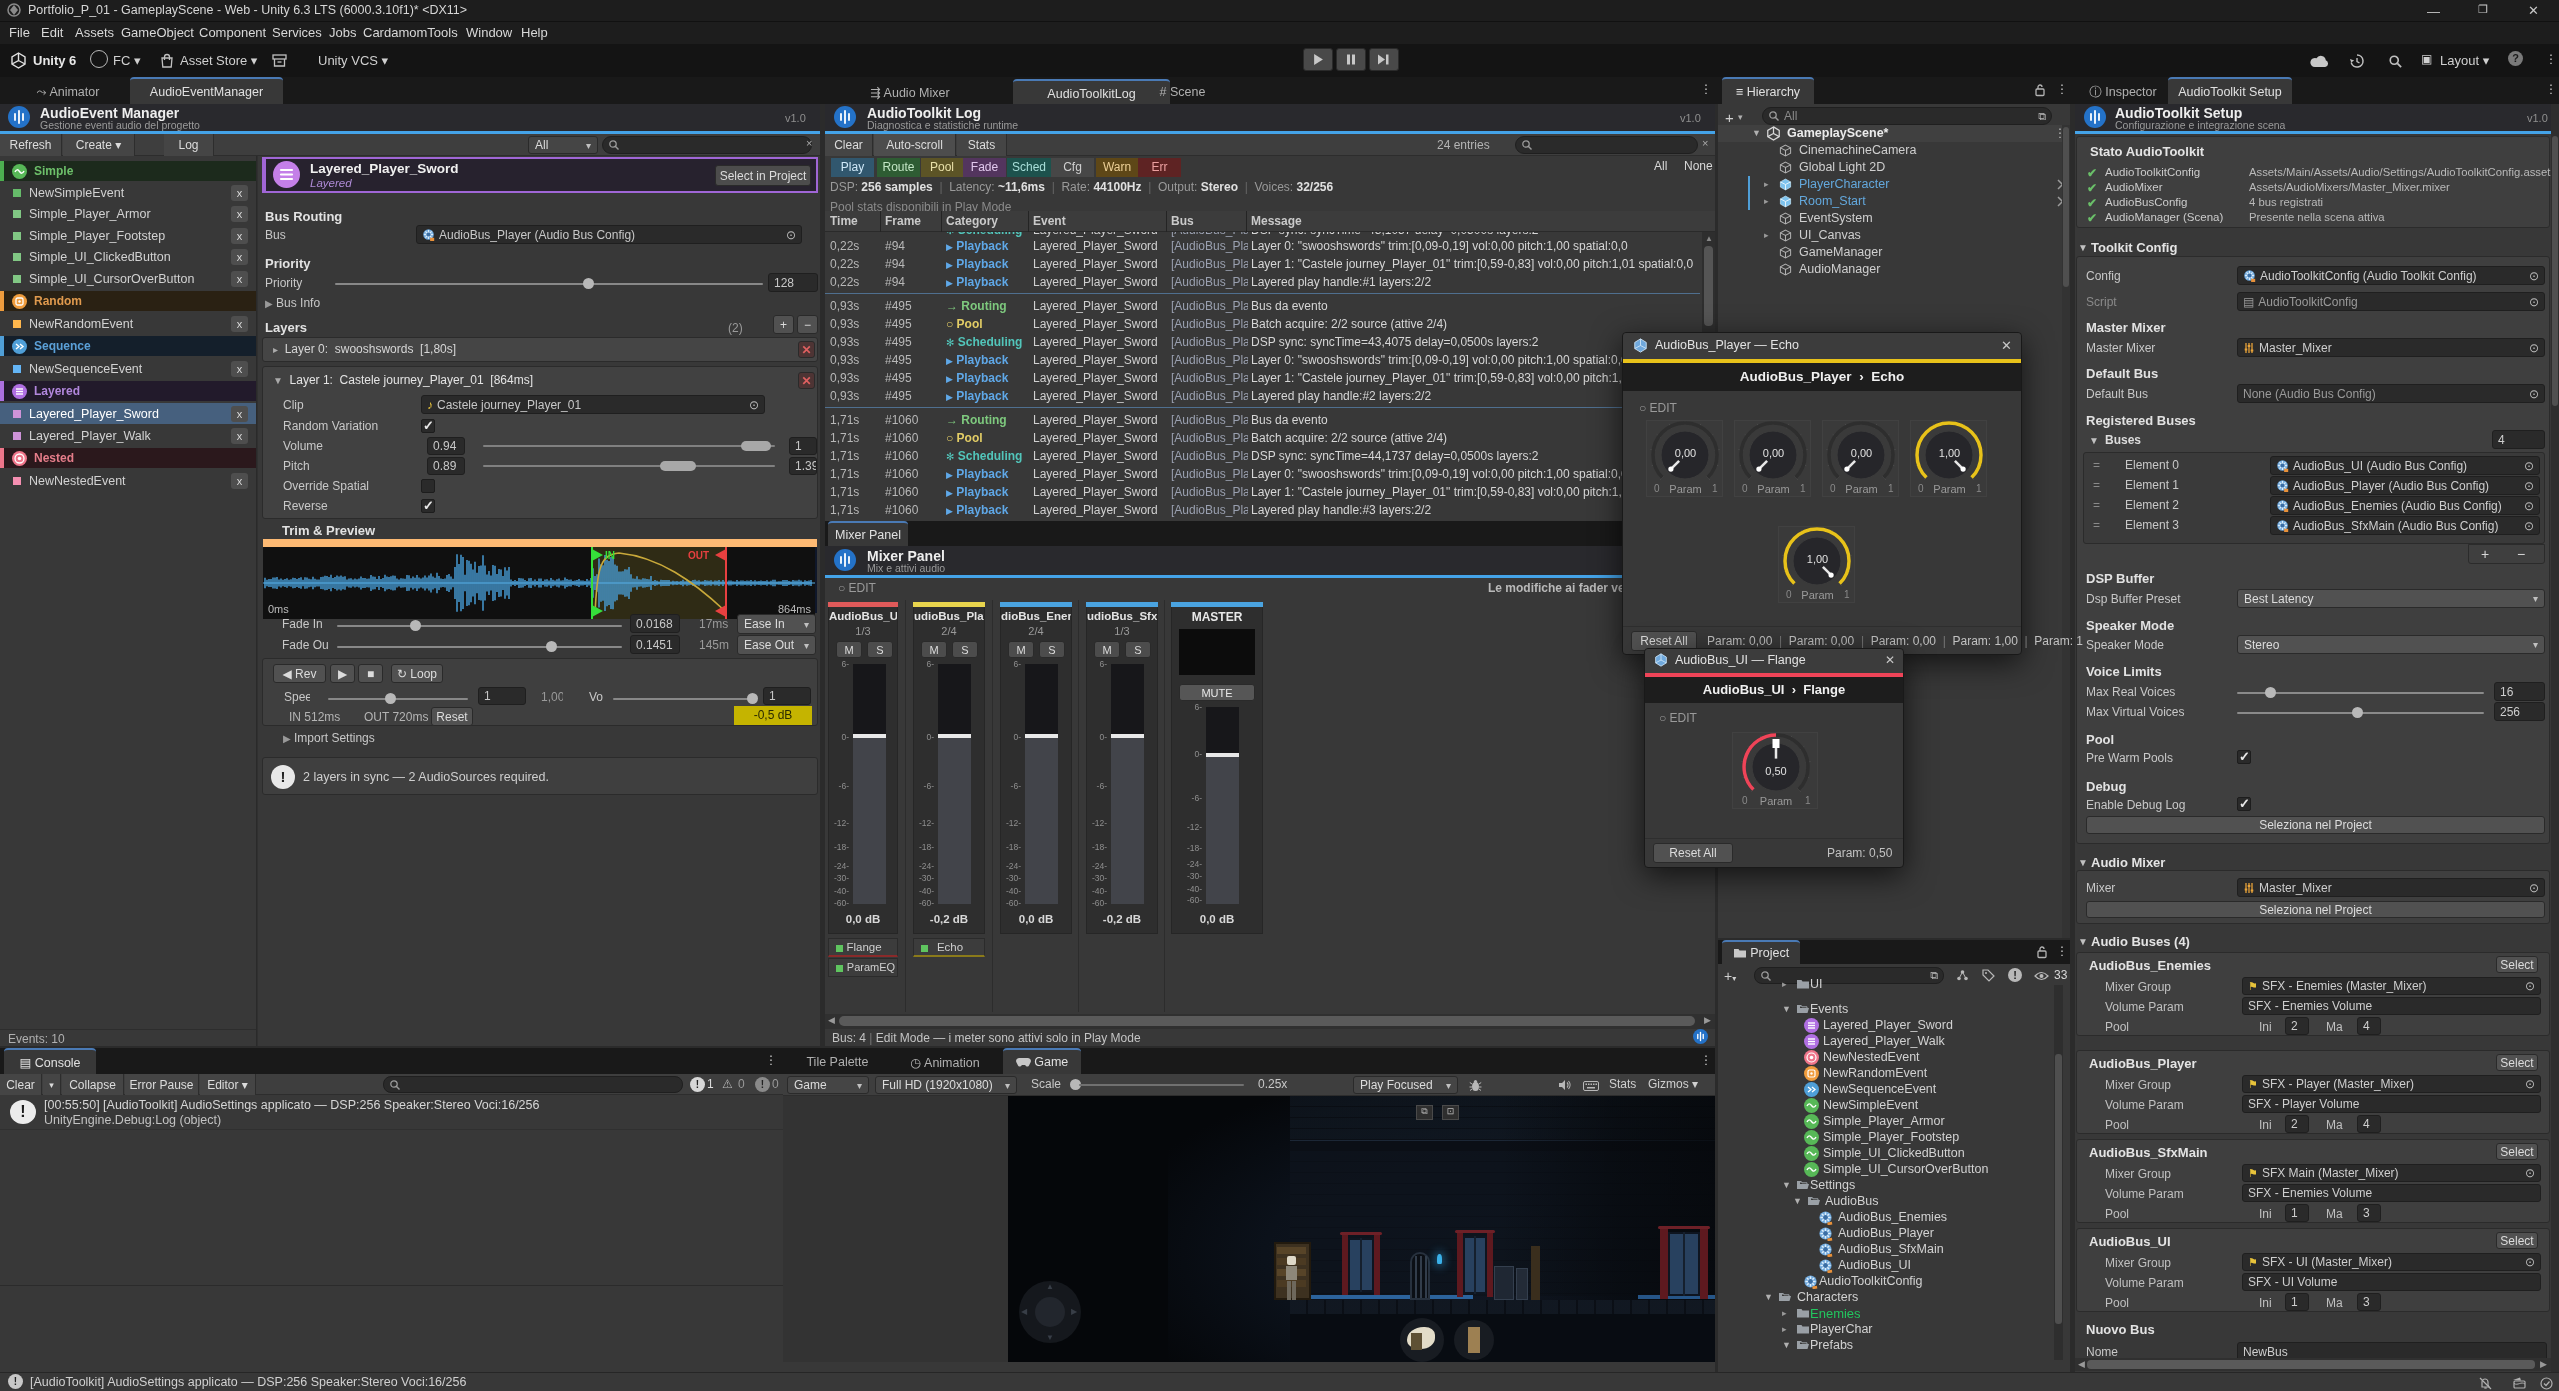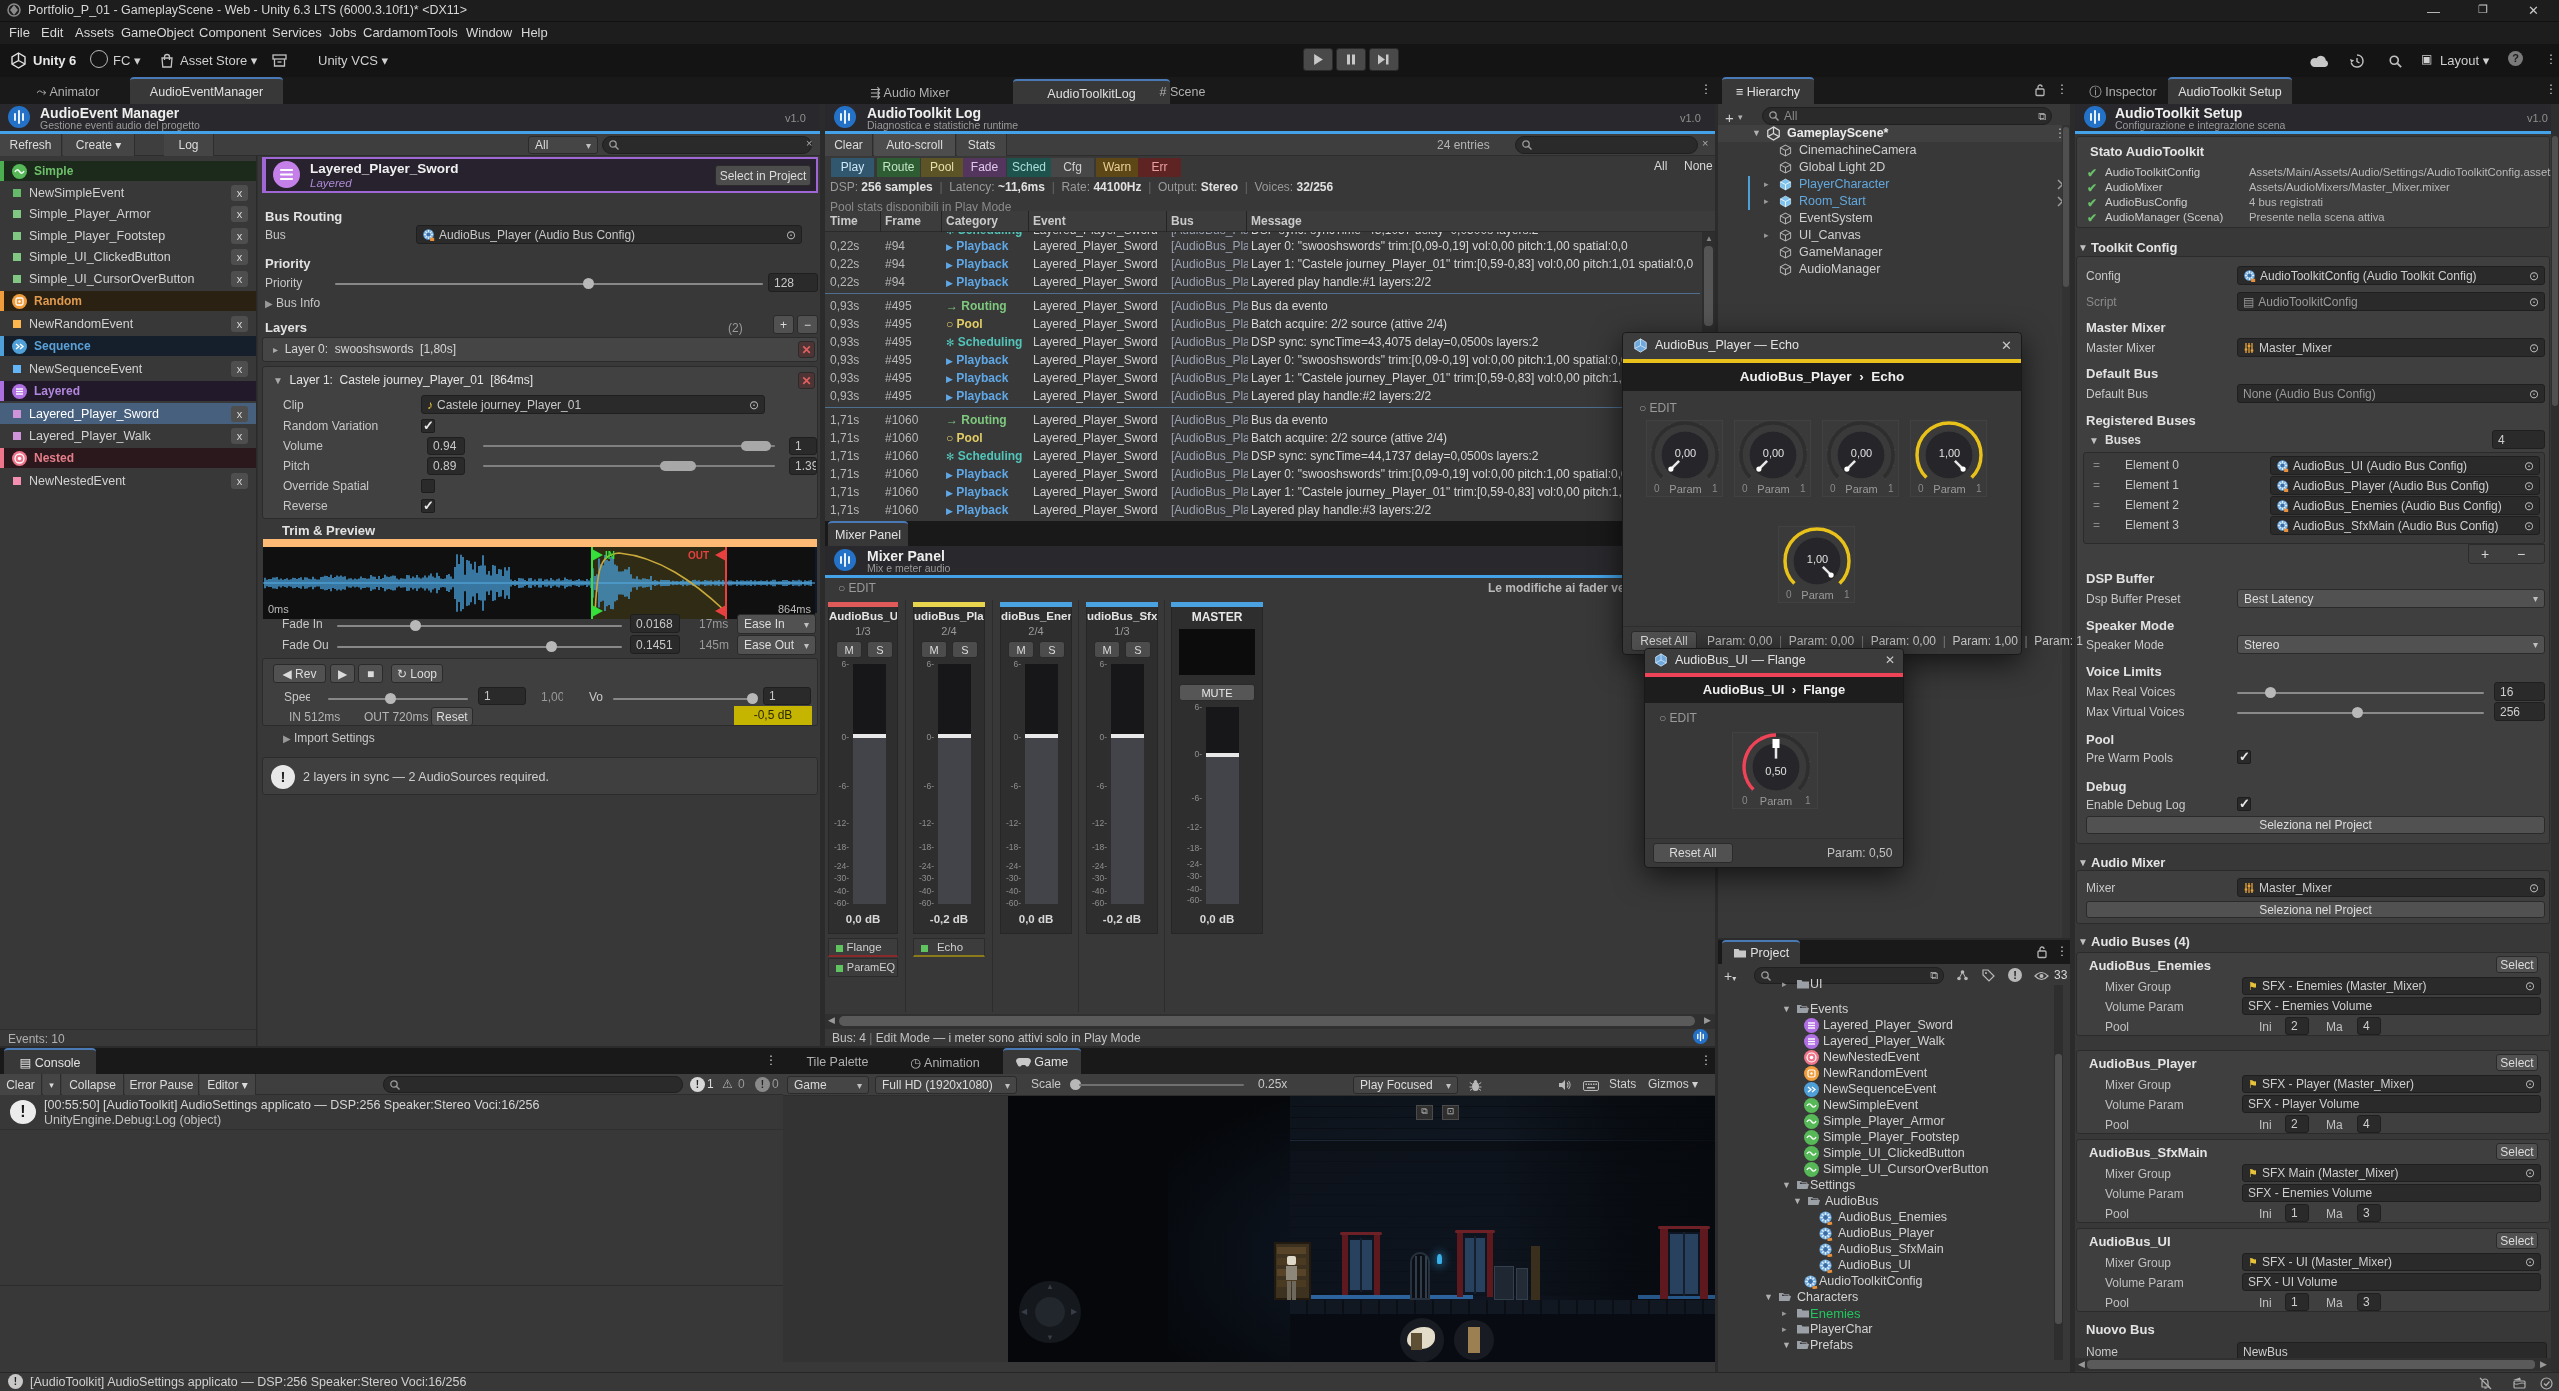"Mix e meter audio" span.abs { text: meter -> attivi }
